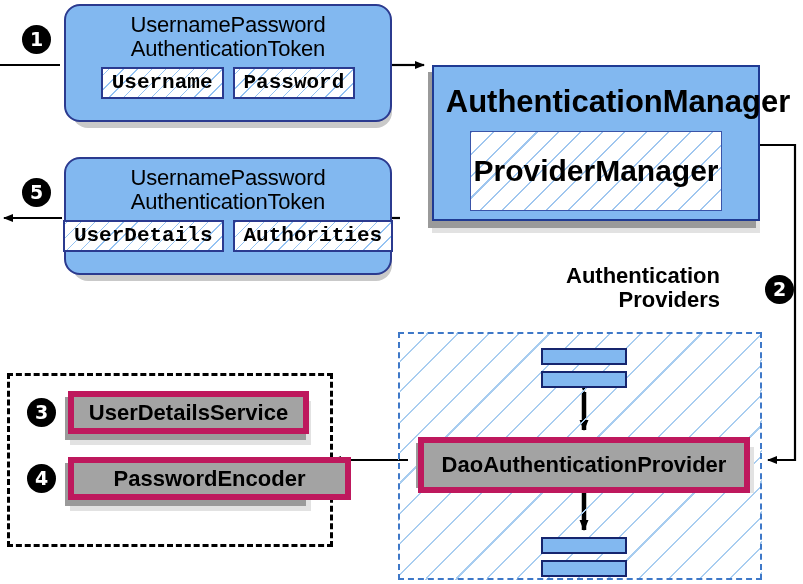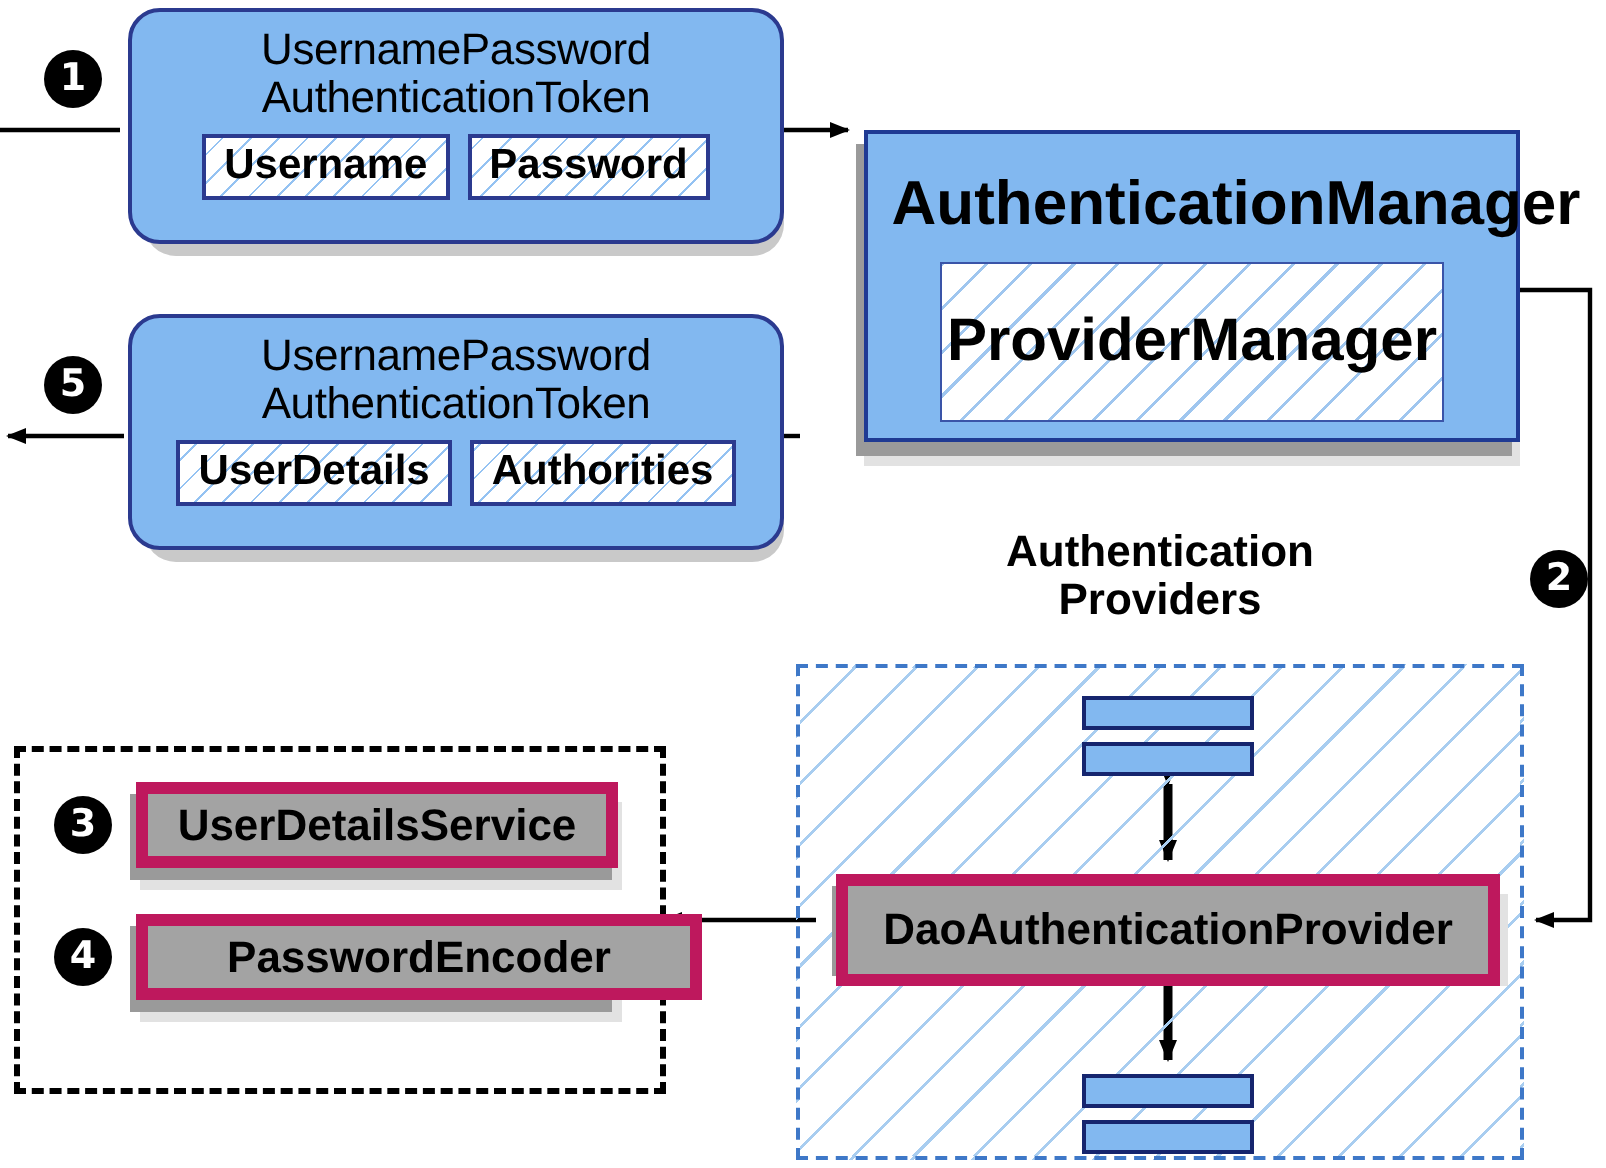"Username" .field-box { font-family: none -> Liberation Mono, monospace }
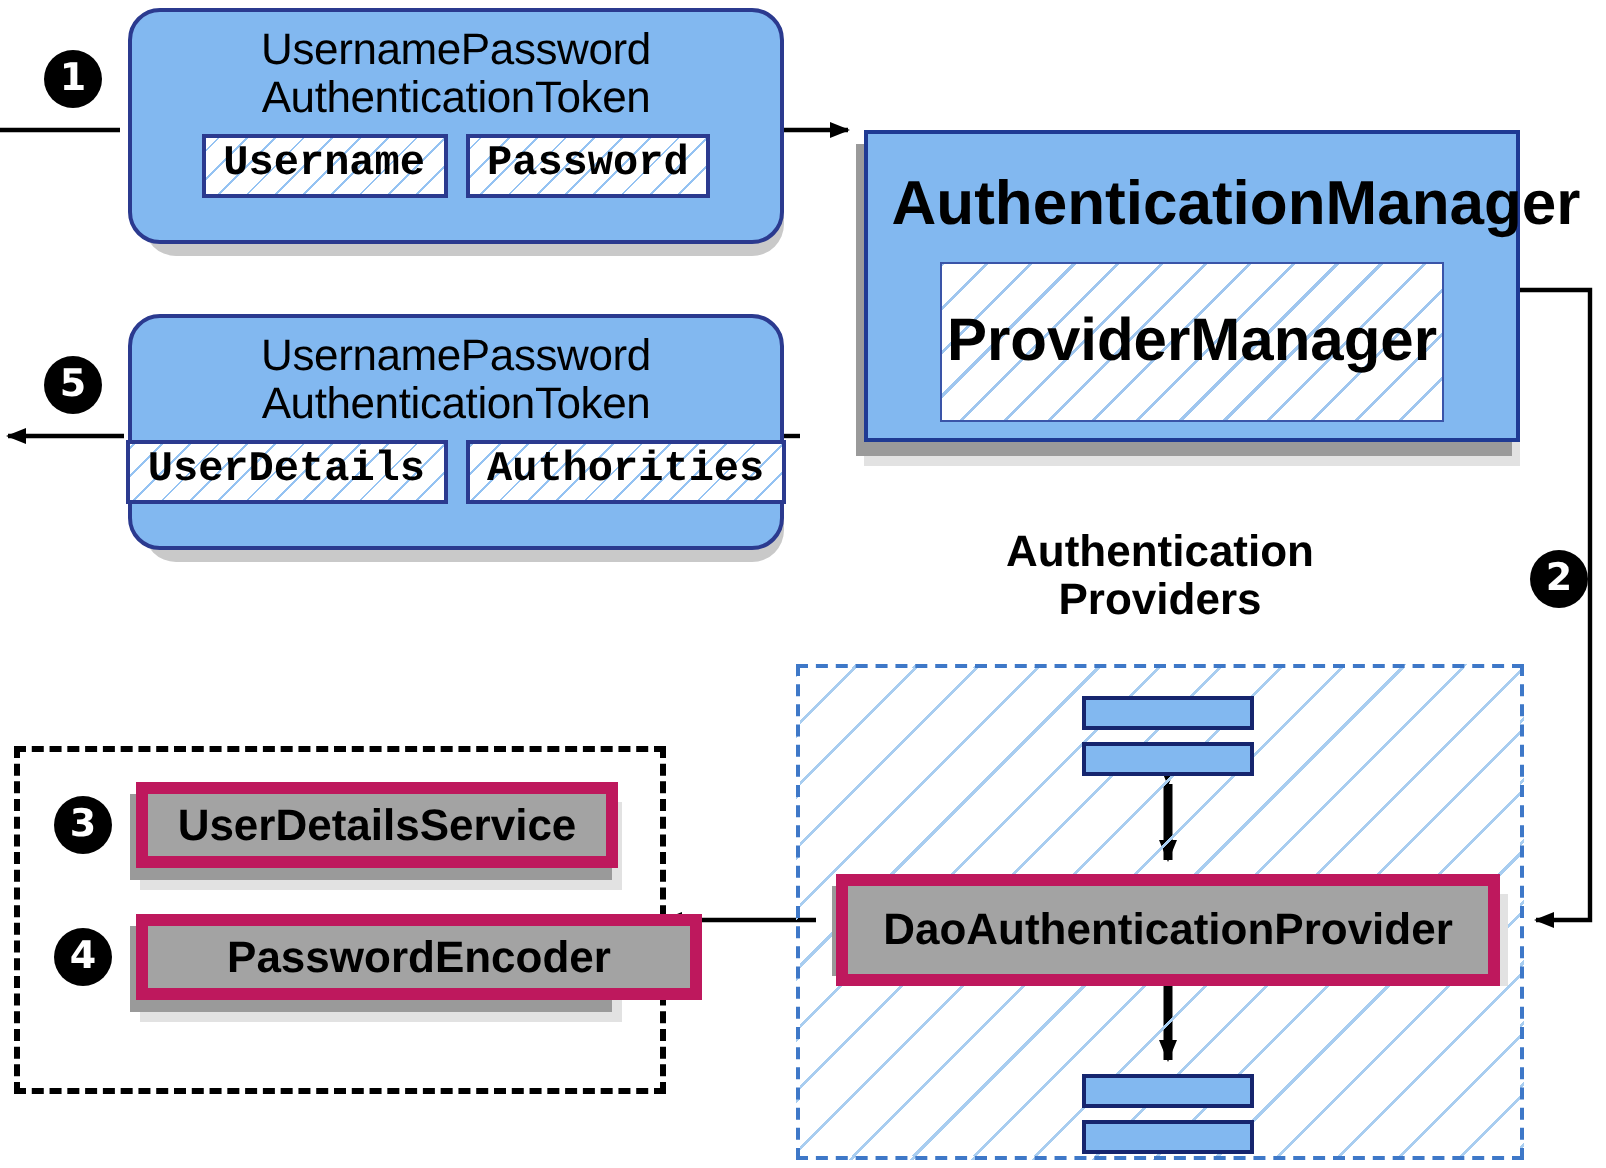"Authentication" .section-title { text-align: center -> right }
